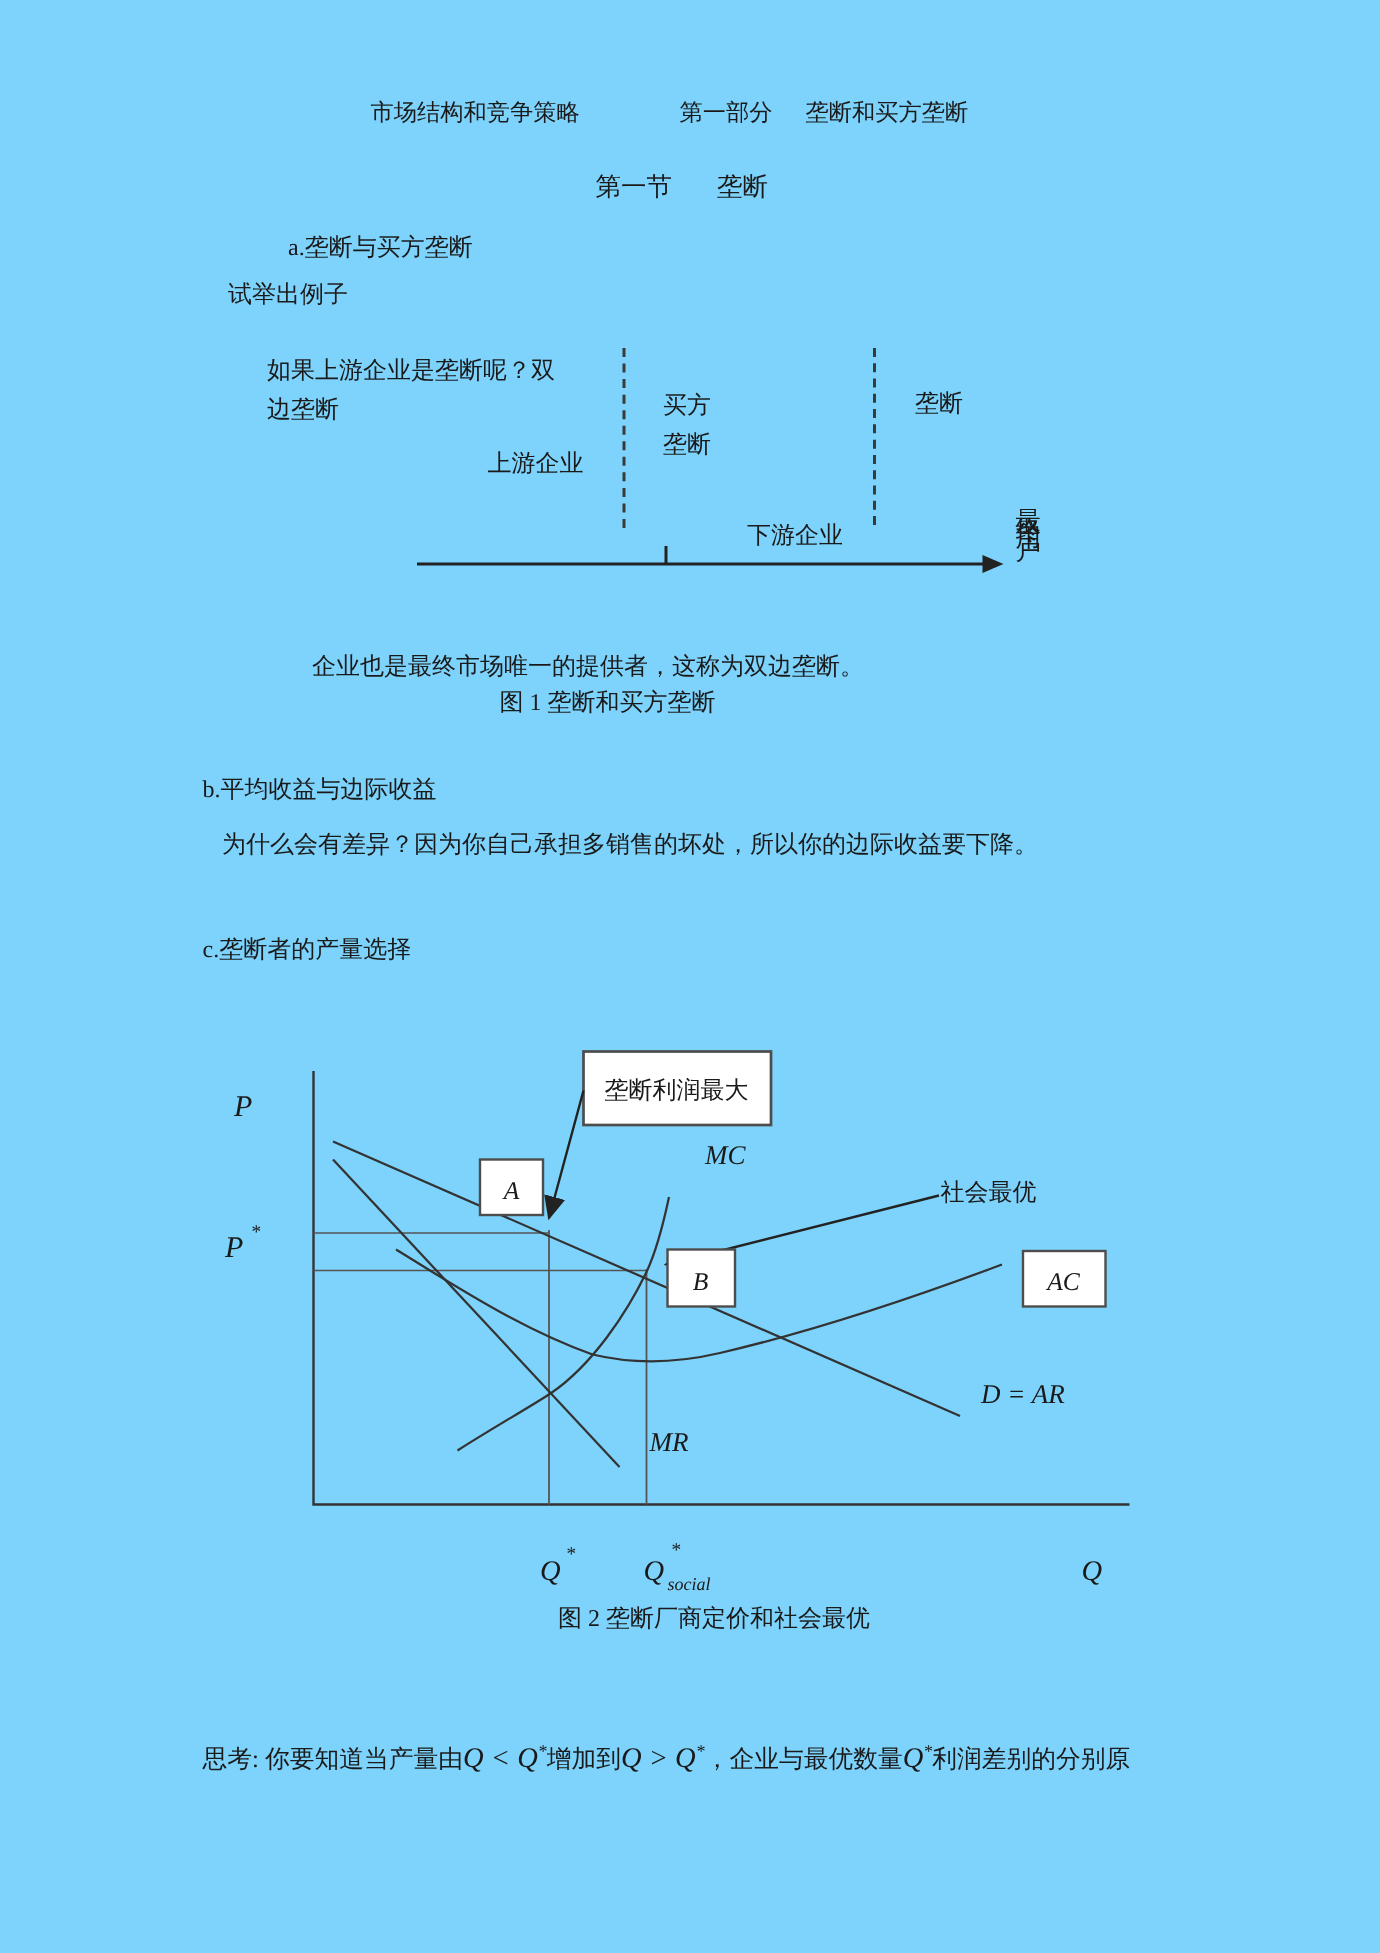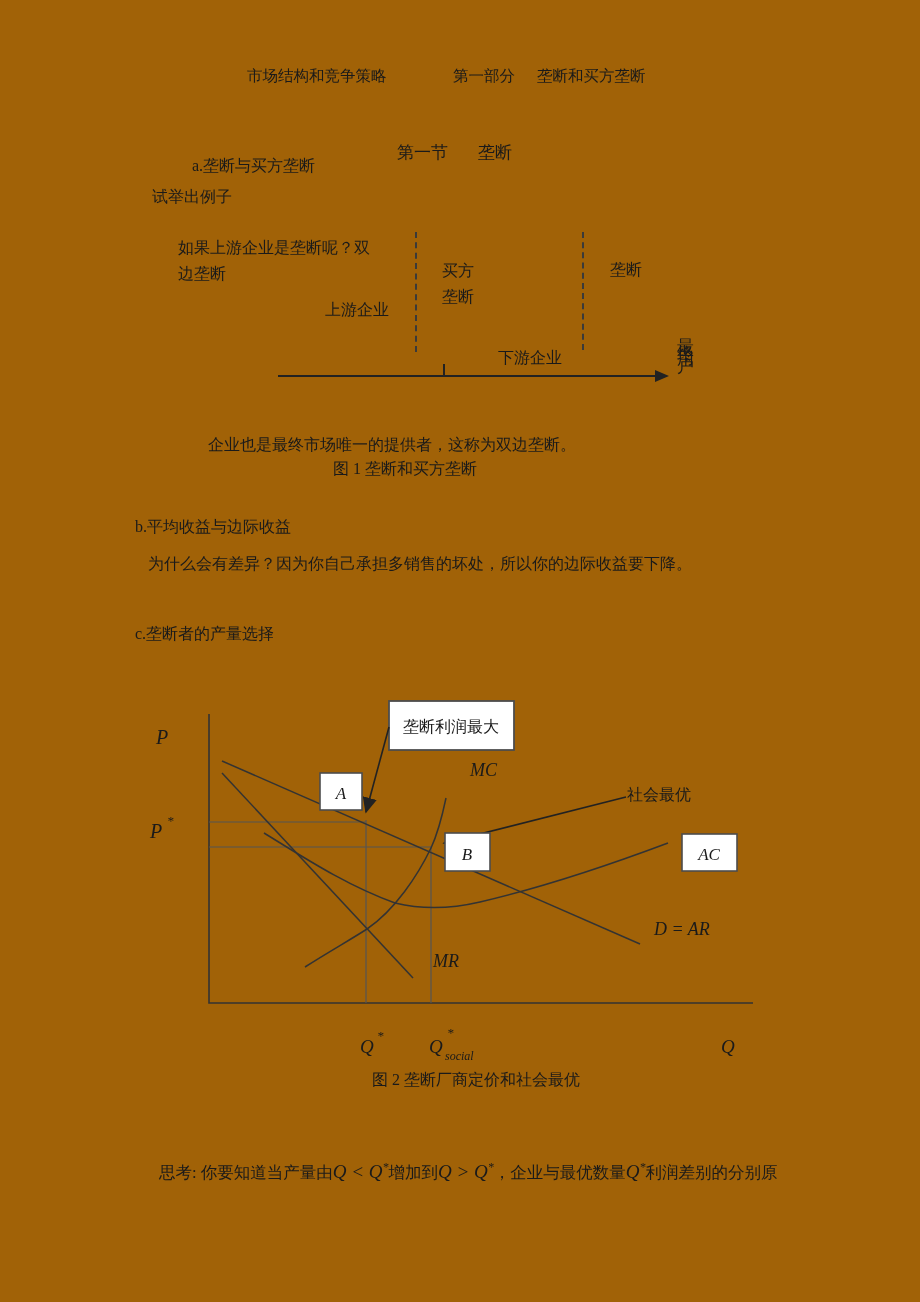"市场结构和竞争策略" .page { background: #a16207 -> #7dd3fc }
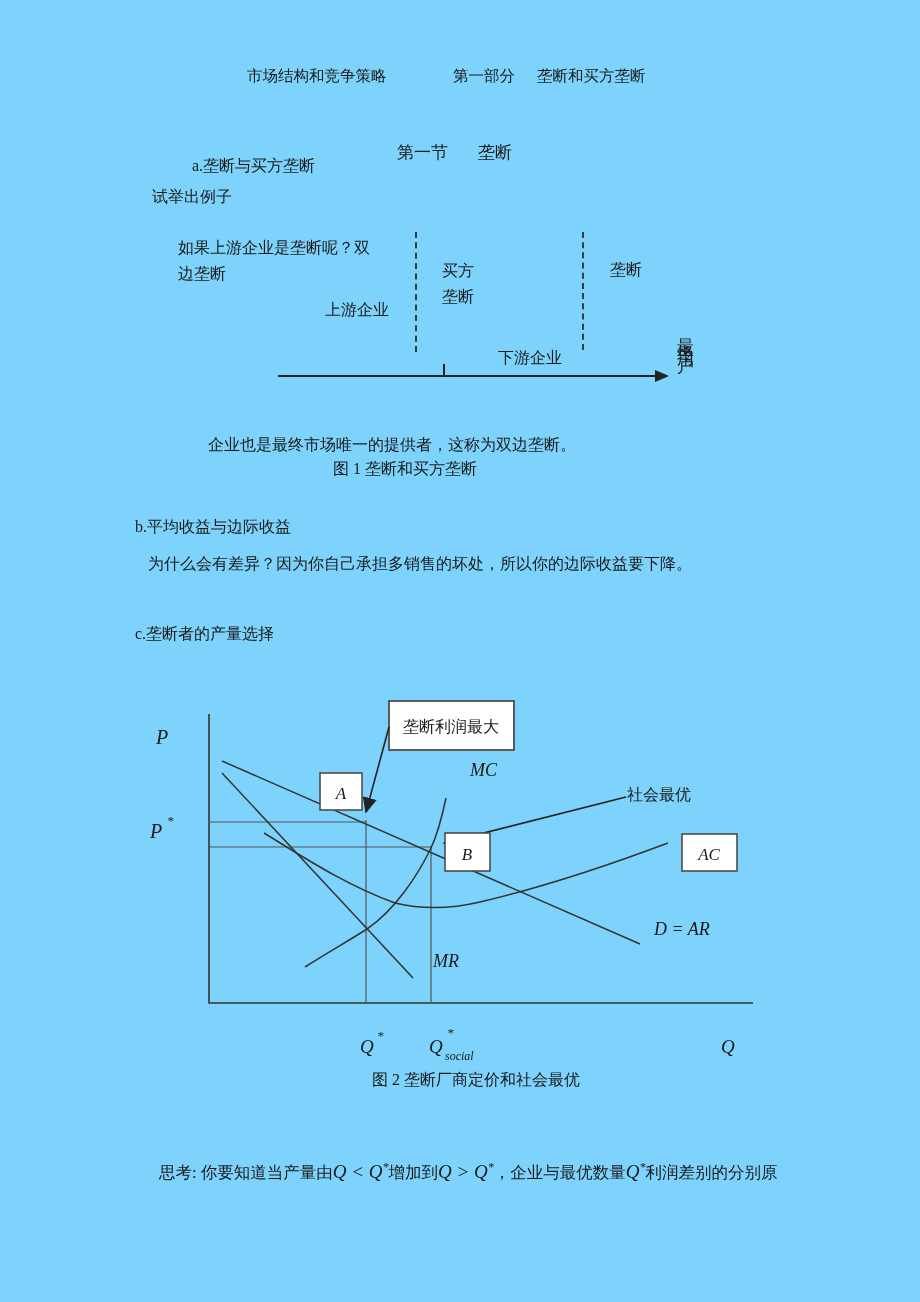"第一节 垄断" div.t { margin-top: 28px -> none }
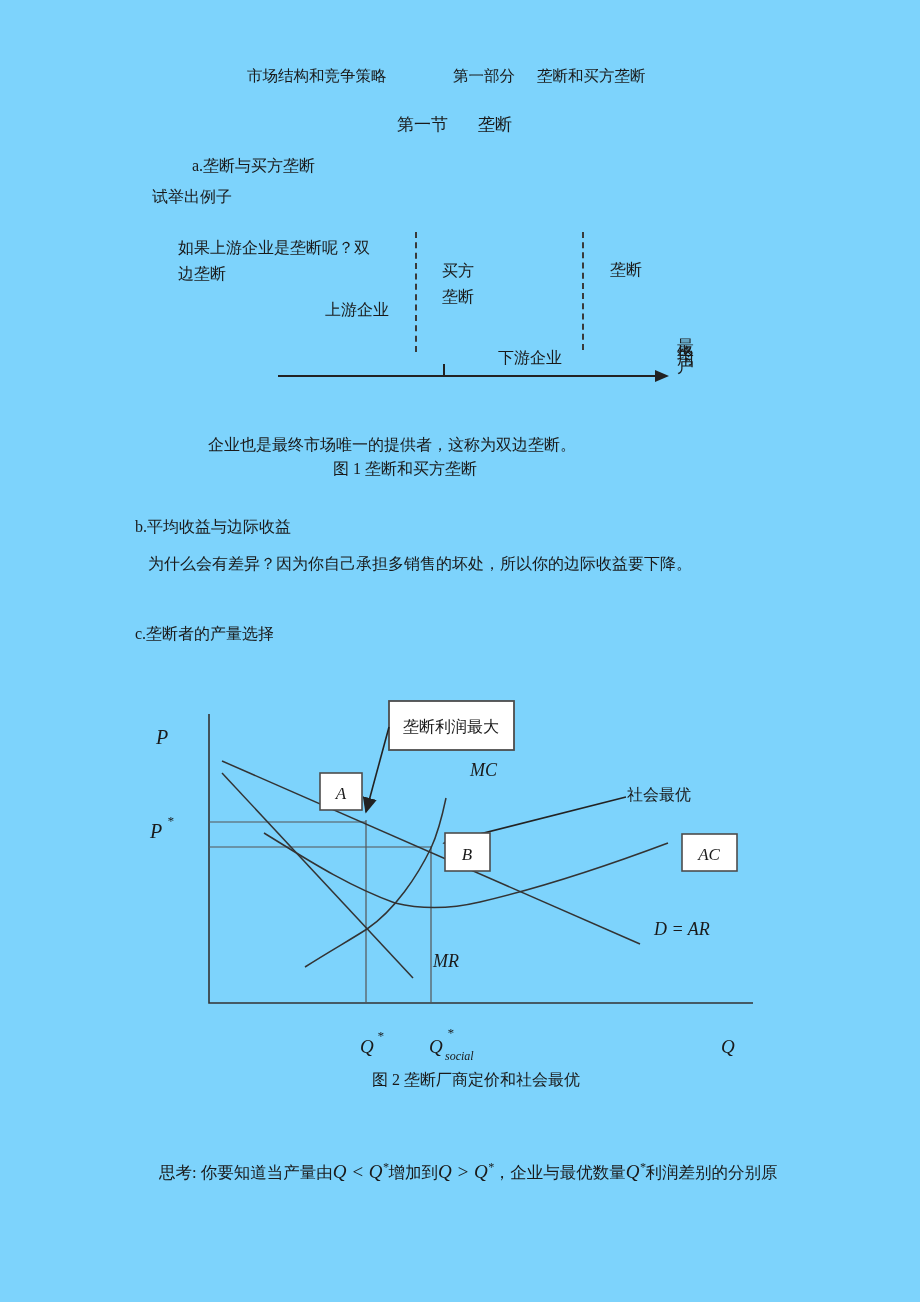"思考: 你要知道当产量由Q < Q*增加到Q >" .thought { margin-left: 24px -> none }
